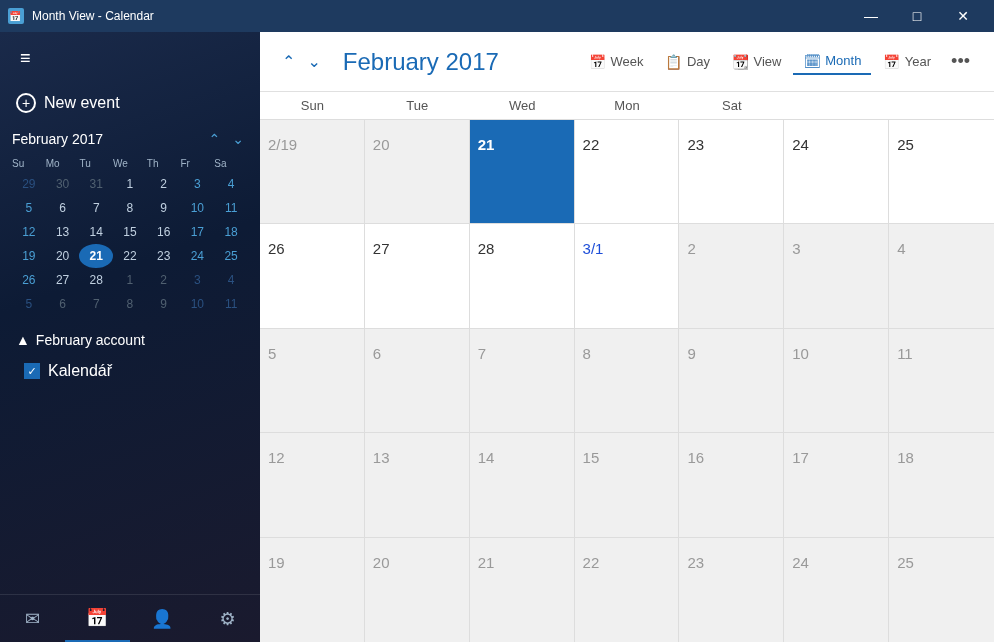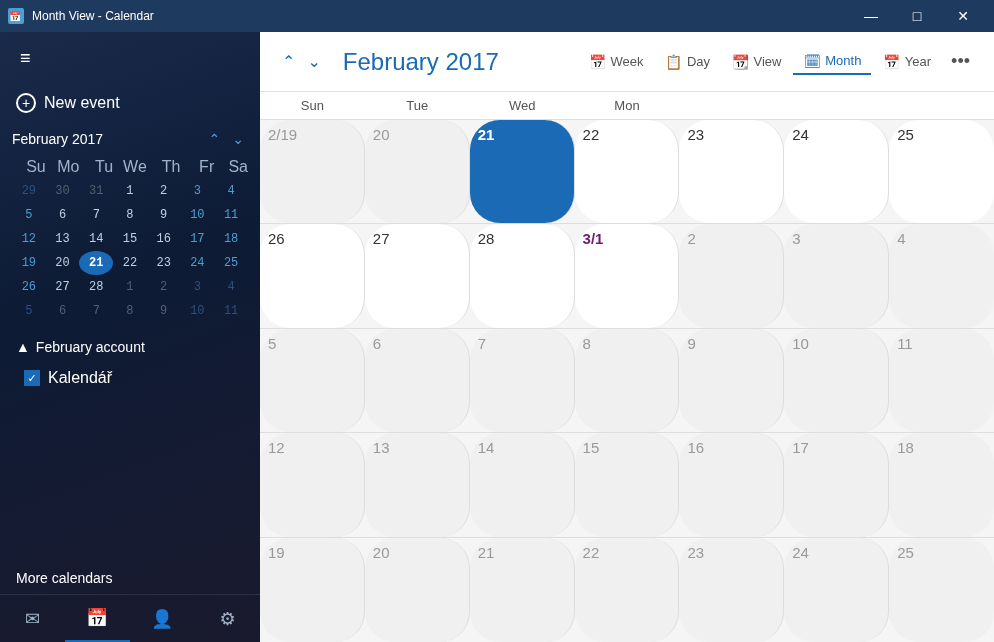"Sat" div.cal-header-cell { html: none -> <div>Sat</div> }
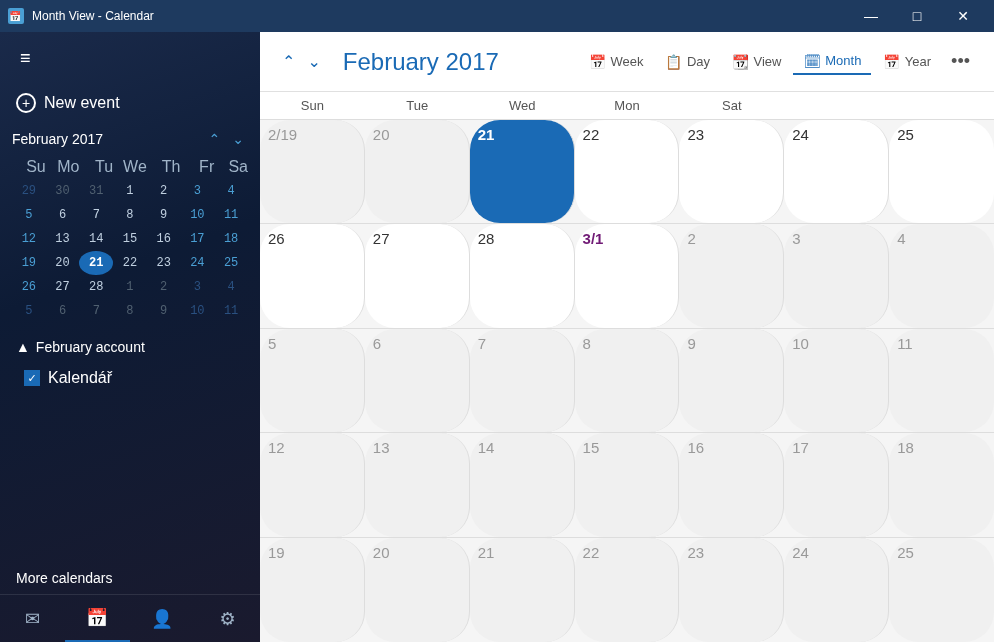"2/19" .cal-cell { border-radius: 30px -> none; padding: 6px 8px -> 16px 8px }
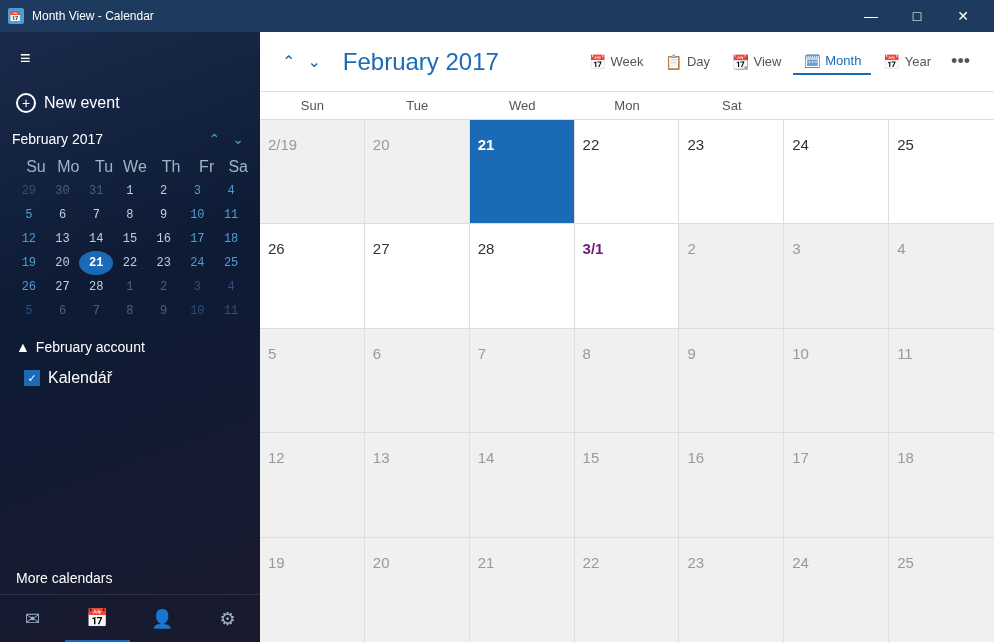"Su" .mini-cal-grid th { font-size: 16px -> 10px; text-align: right -> left }
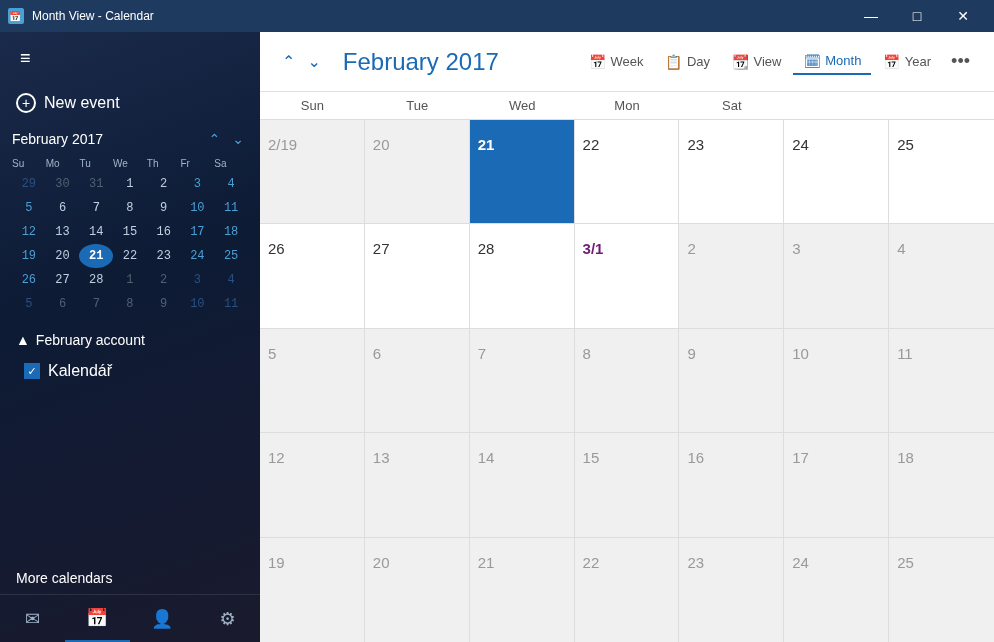"29" .mini-cal-grid td { font-family: Liberation Mono, monospace -> none }
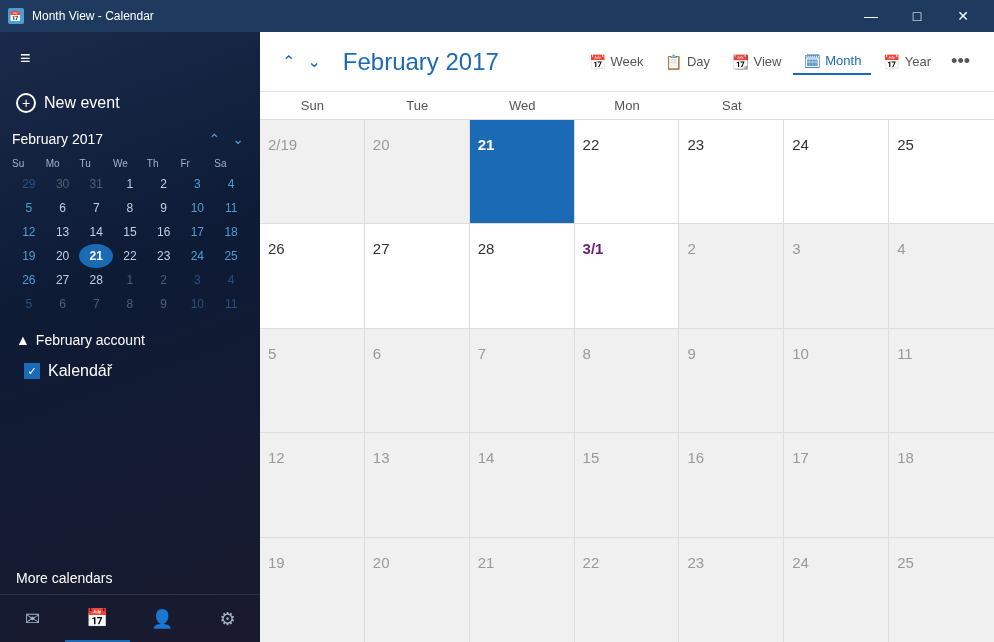"3/1" .cal-cell.march-start .cal-day-num { color: #701a75 -> #1d4ed8; font-weight: 700 -> 400 }
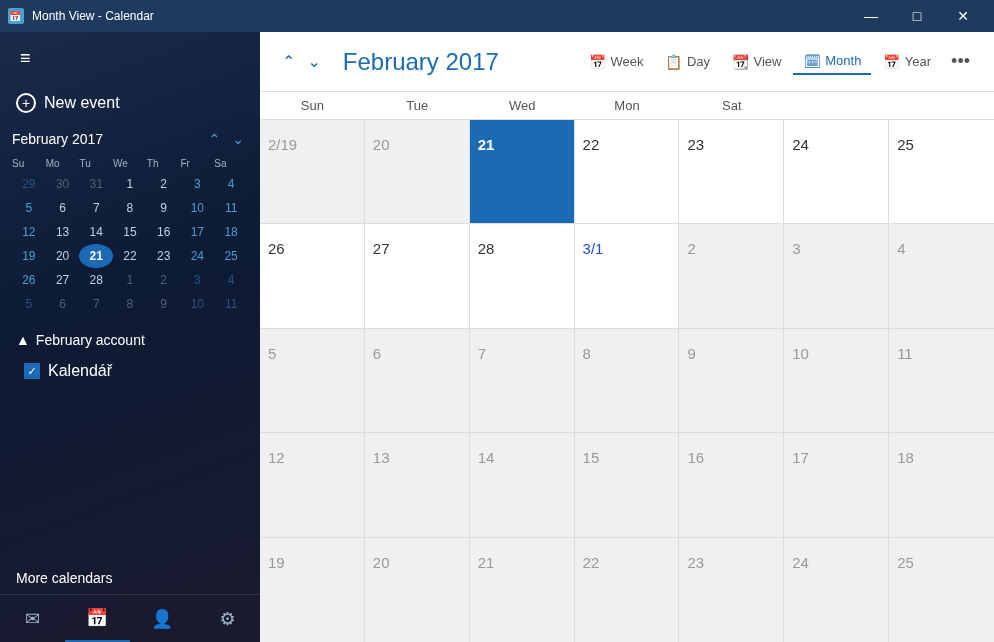"More calendars" div.more-calendars { html: <div>More calendars</div> -> none }
